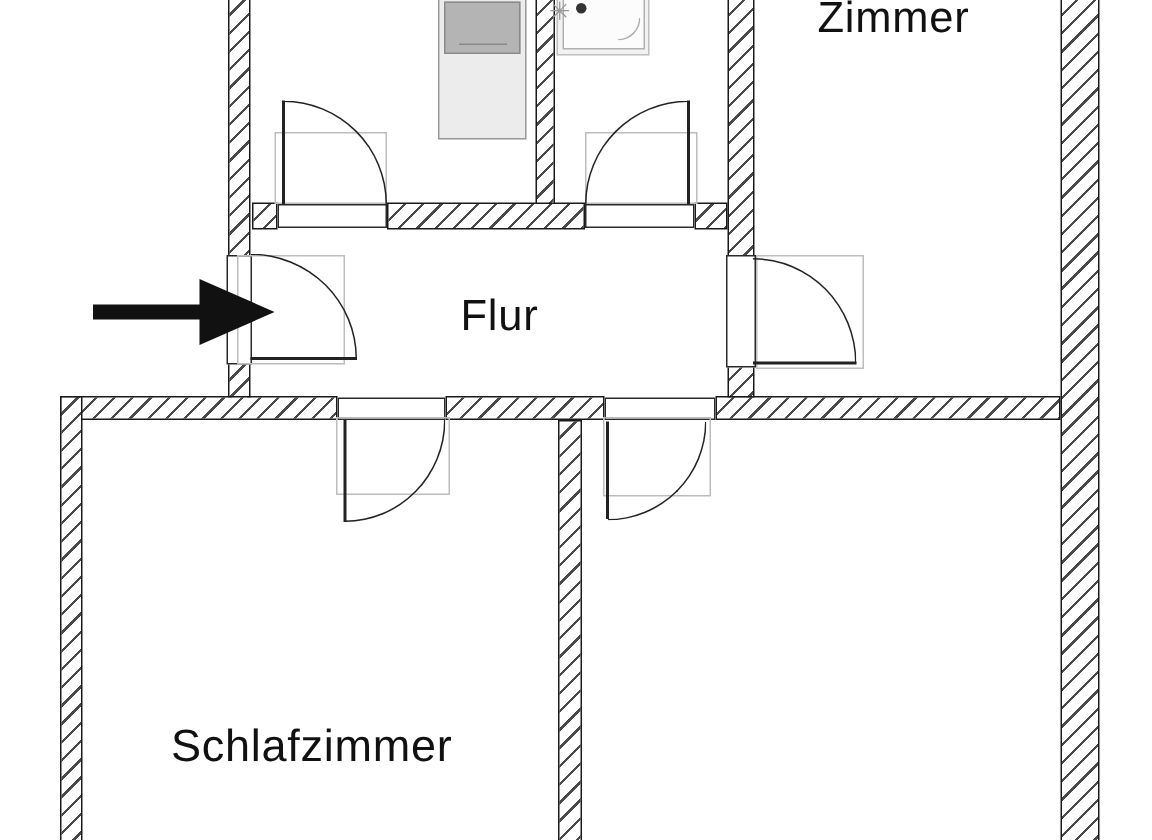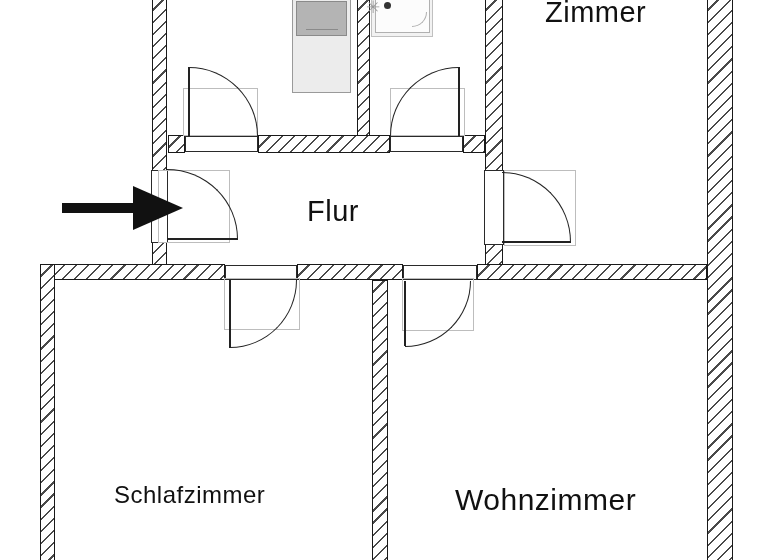"Schlafzimmer" div.room-label { font-size: 24px -> 30px }
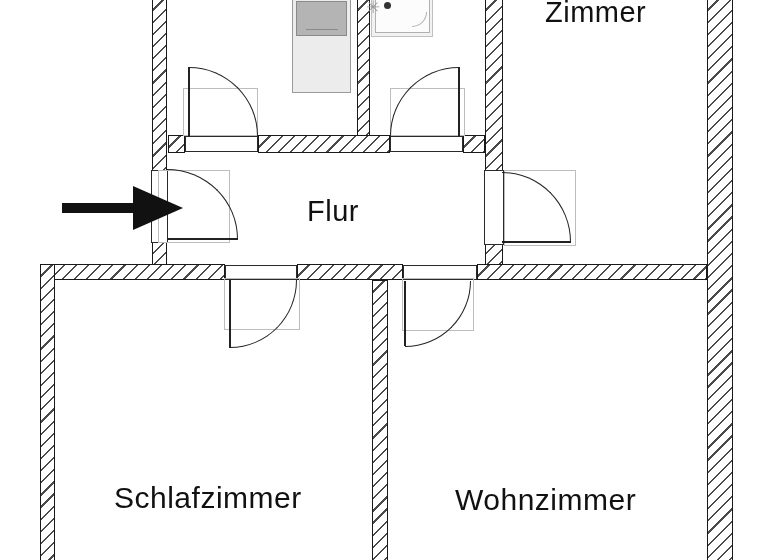"Wohnzimmer" div.room-label { html: <div>Wohnzimmer</div> -> none }
